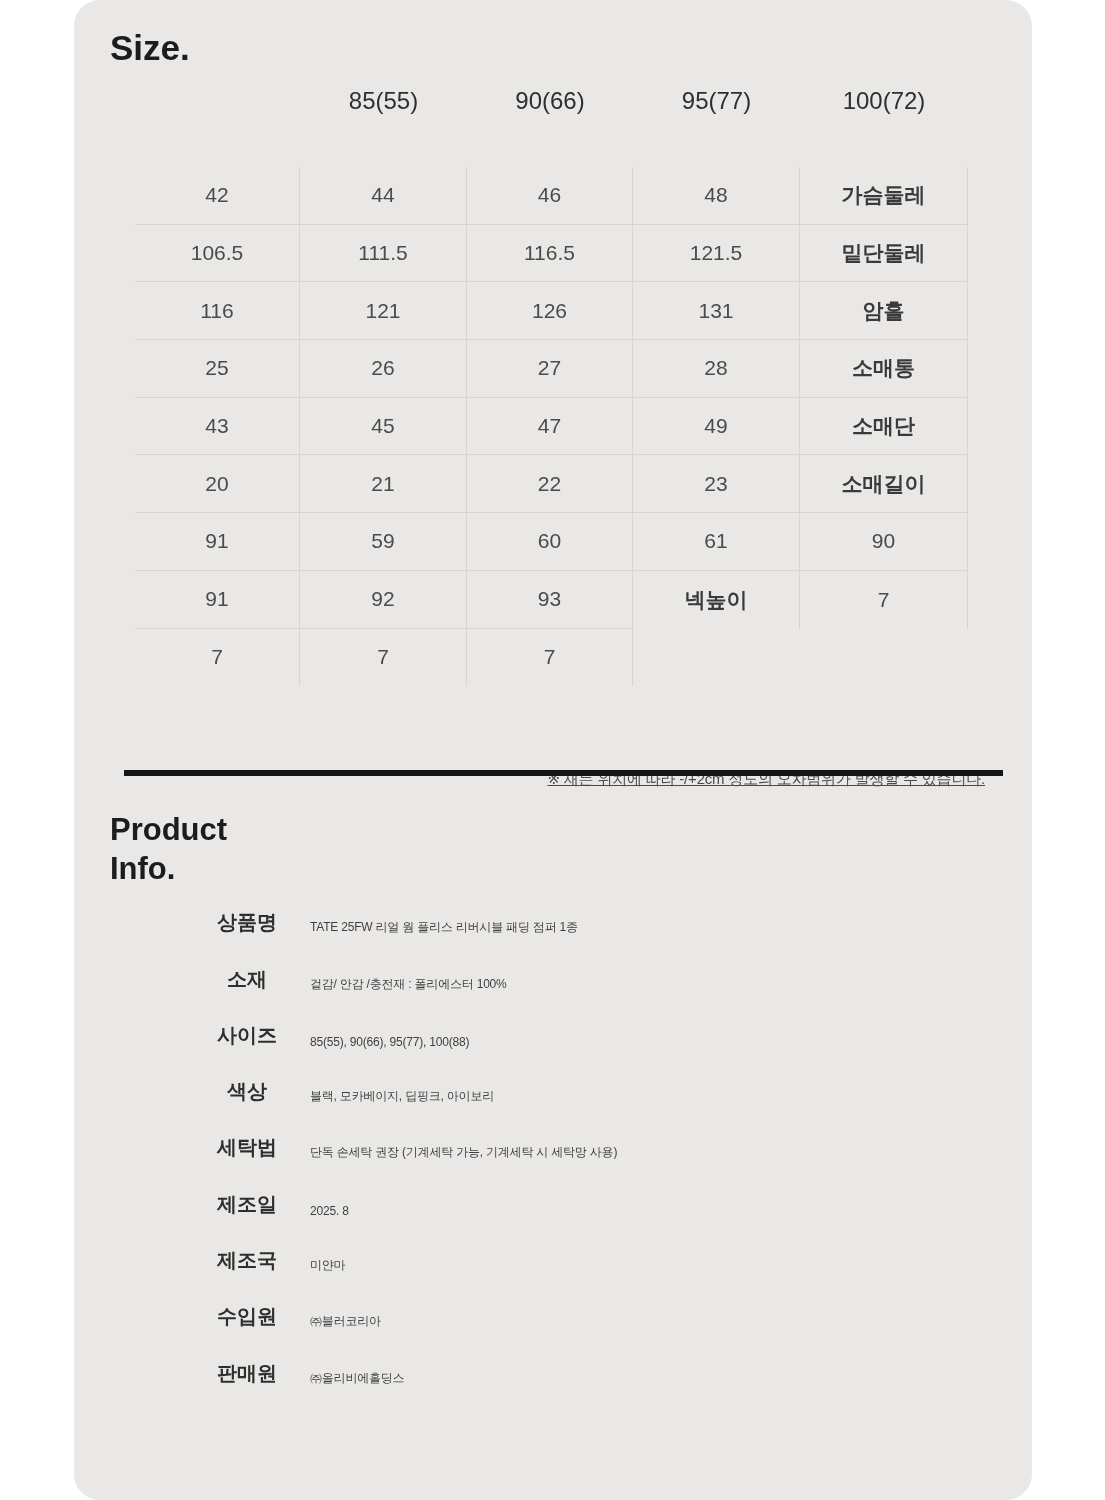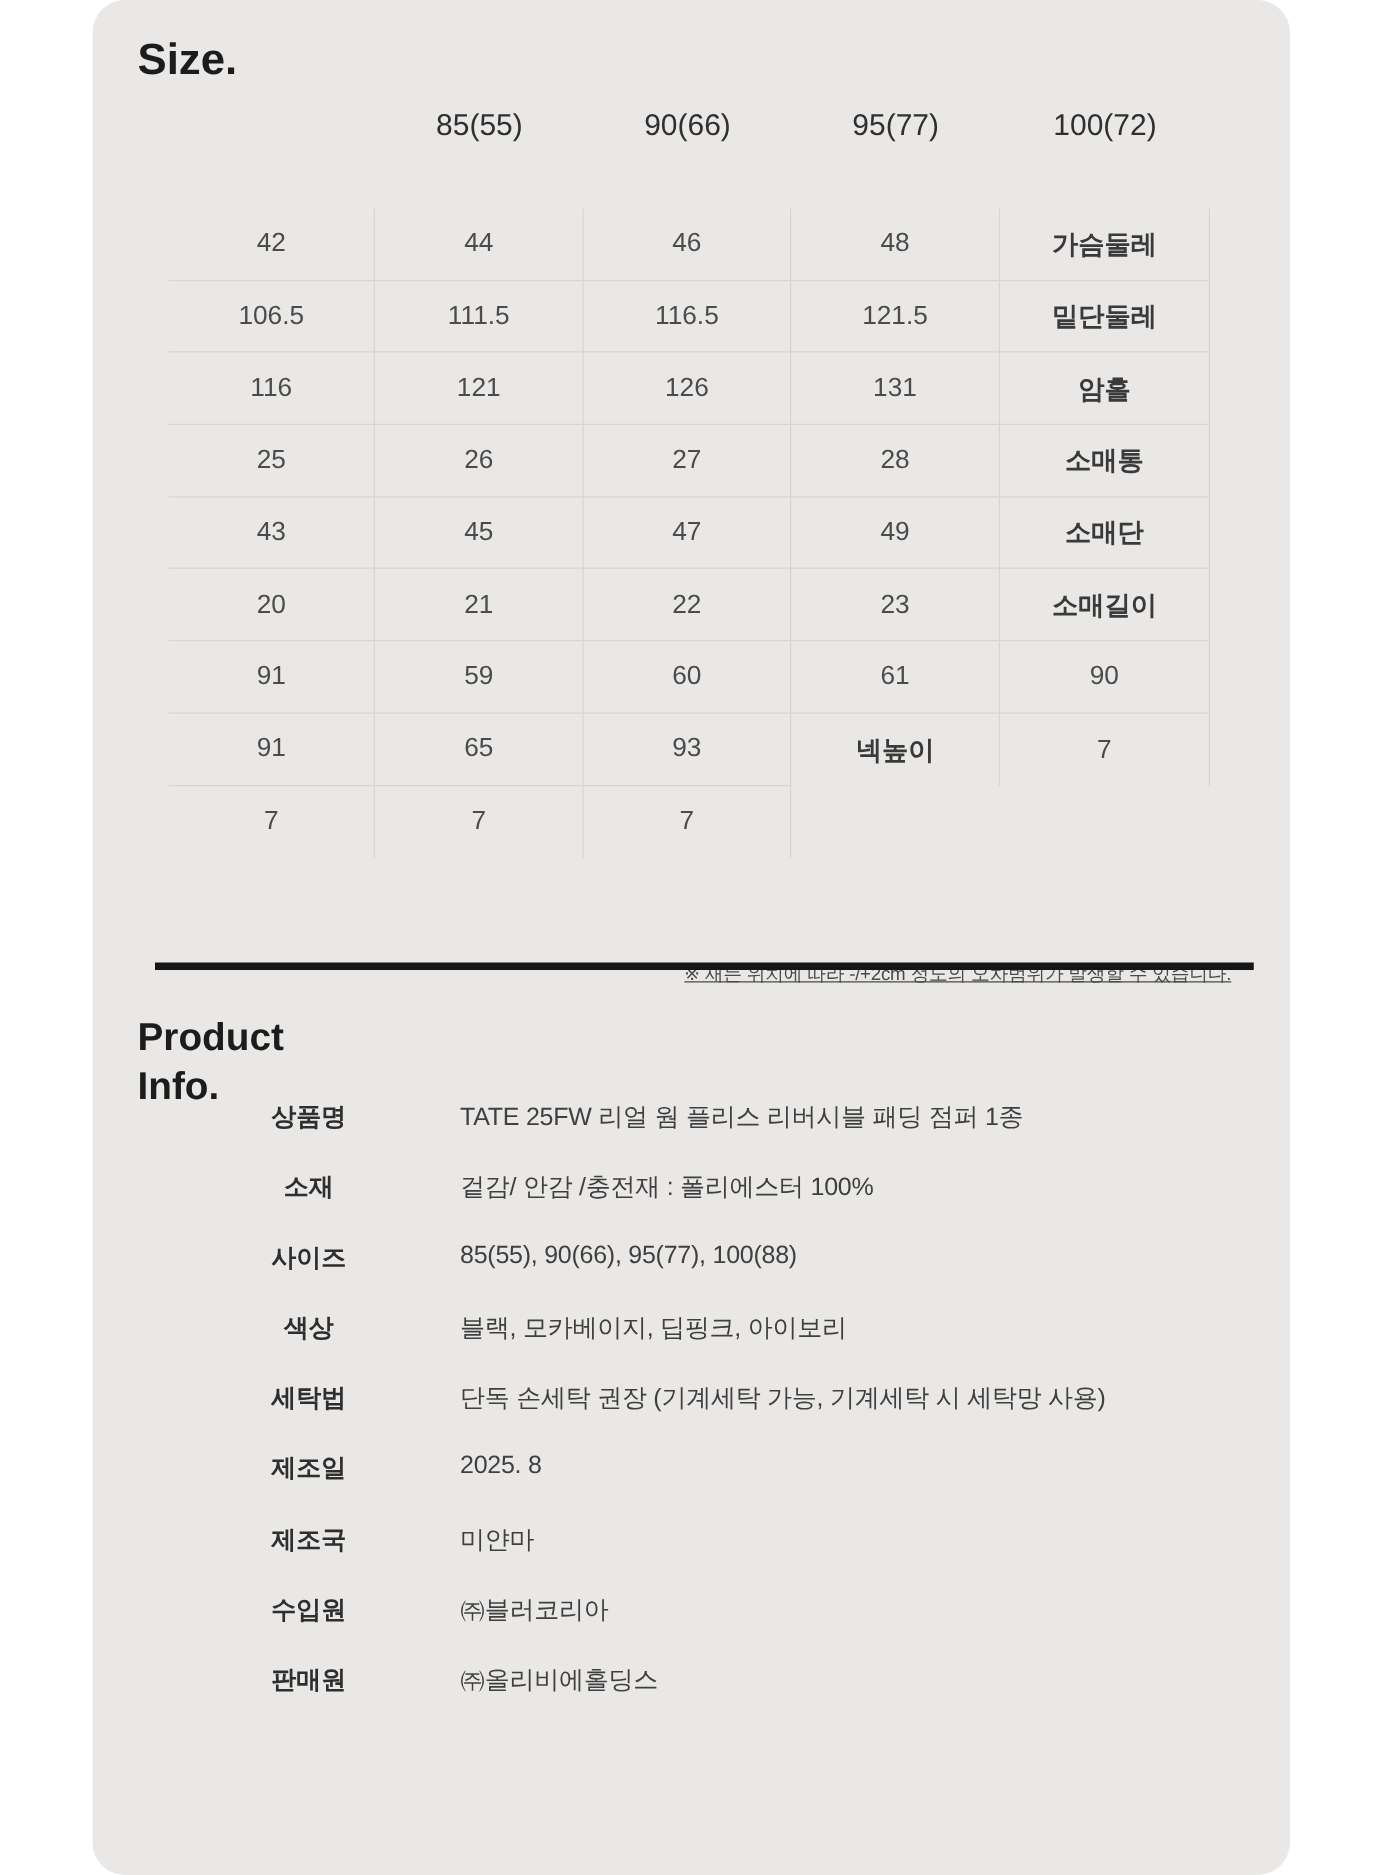"65" div.sg-cell { text: 65 -> 92 }
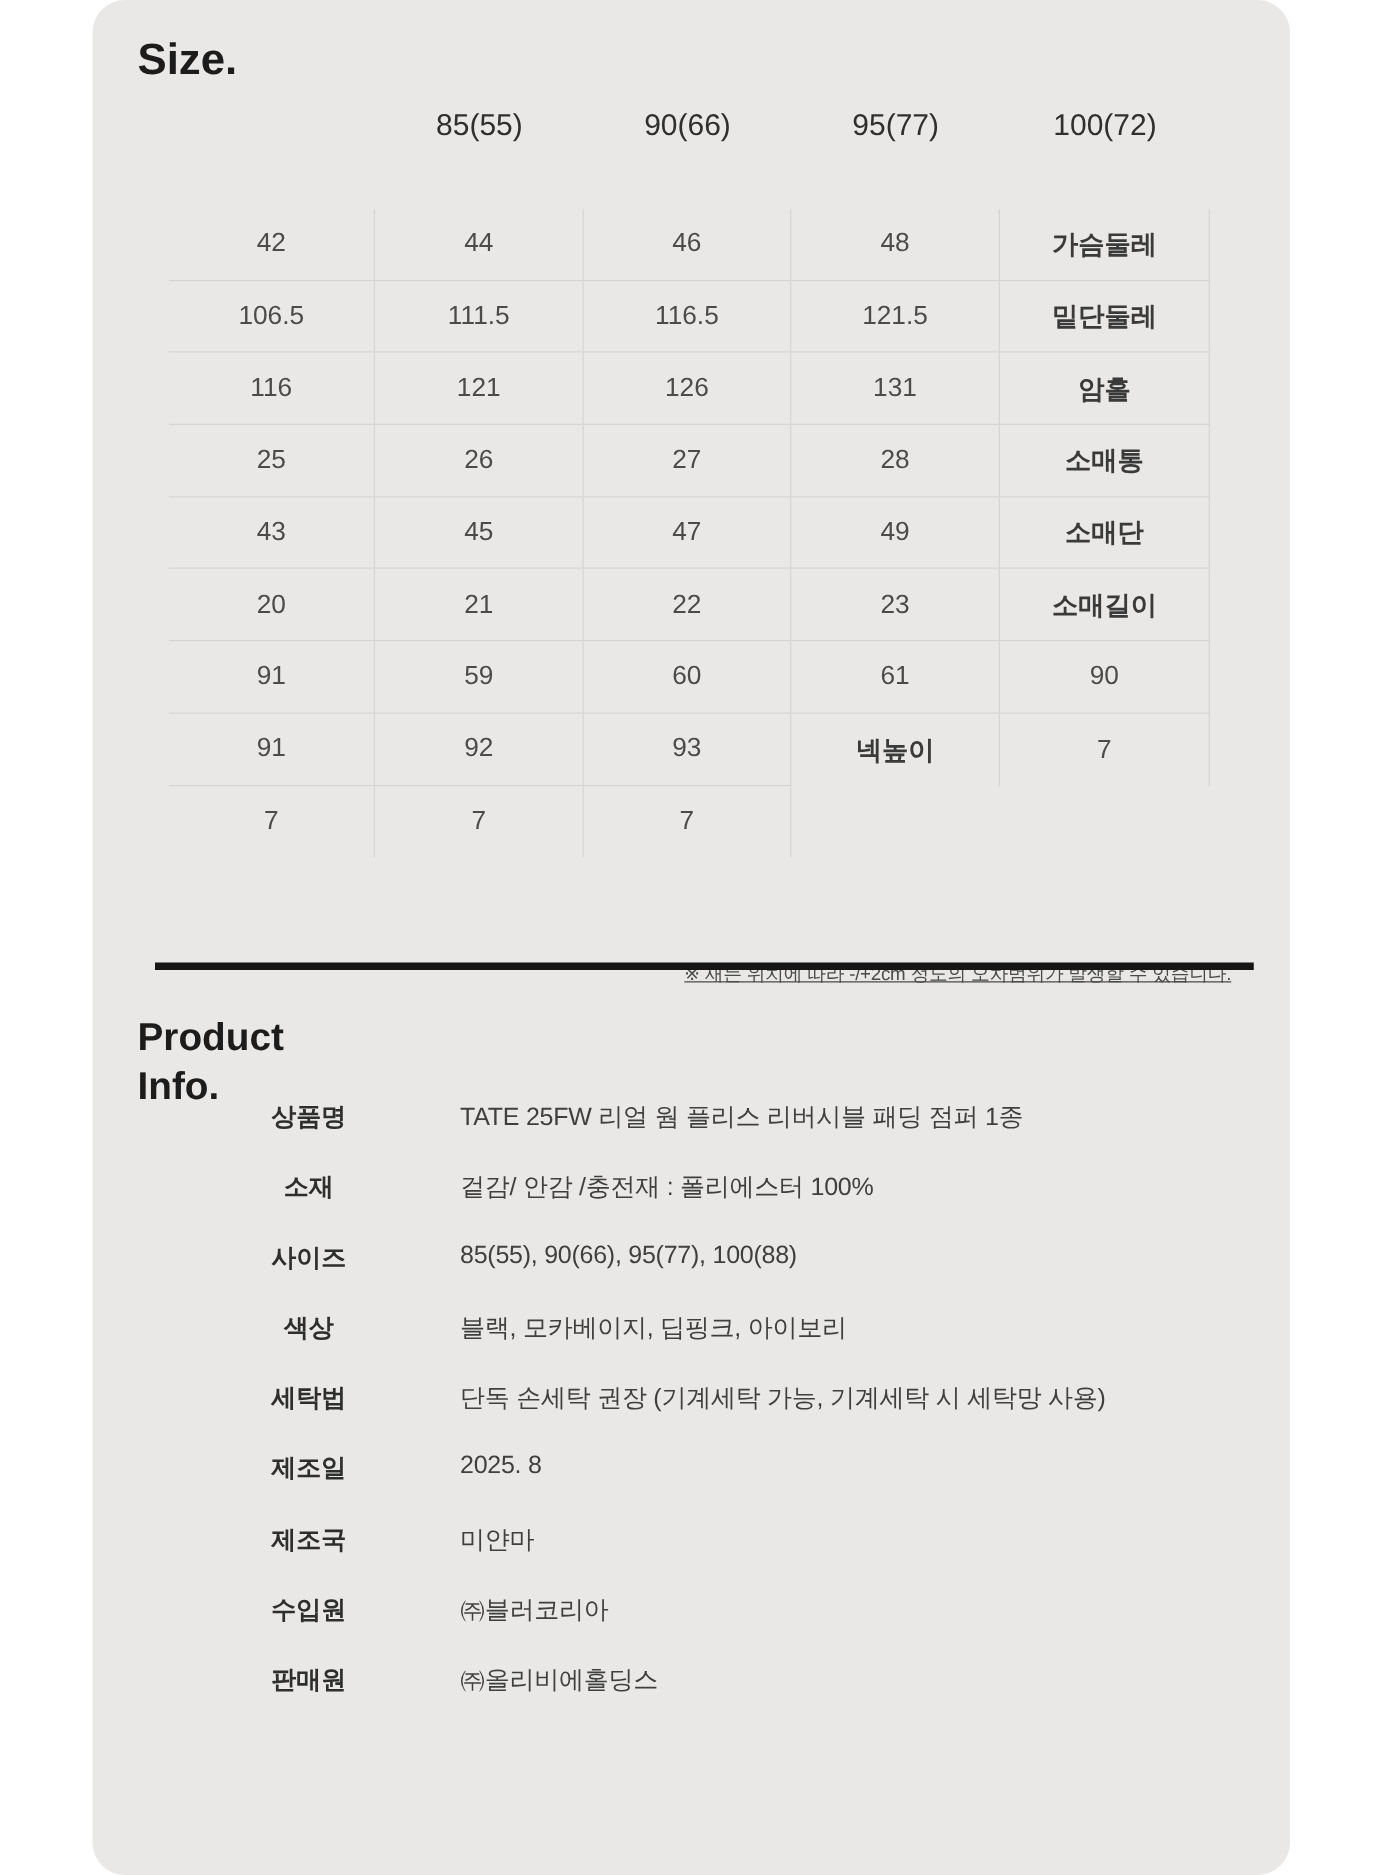"상품명" .pi-row { align-items: flex-start -> flex-end }
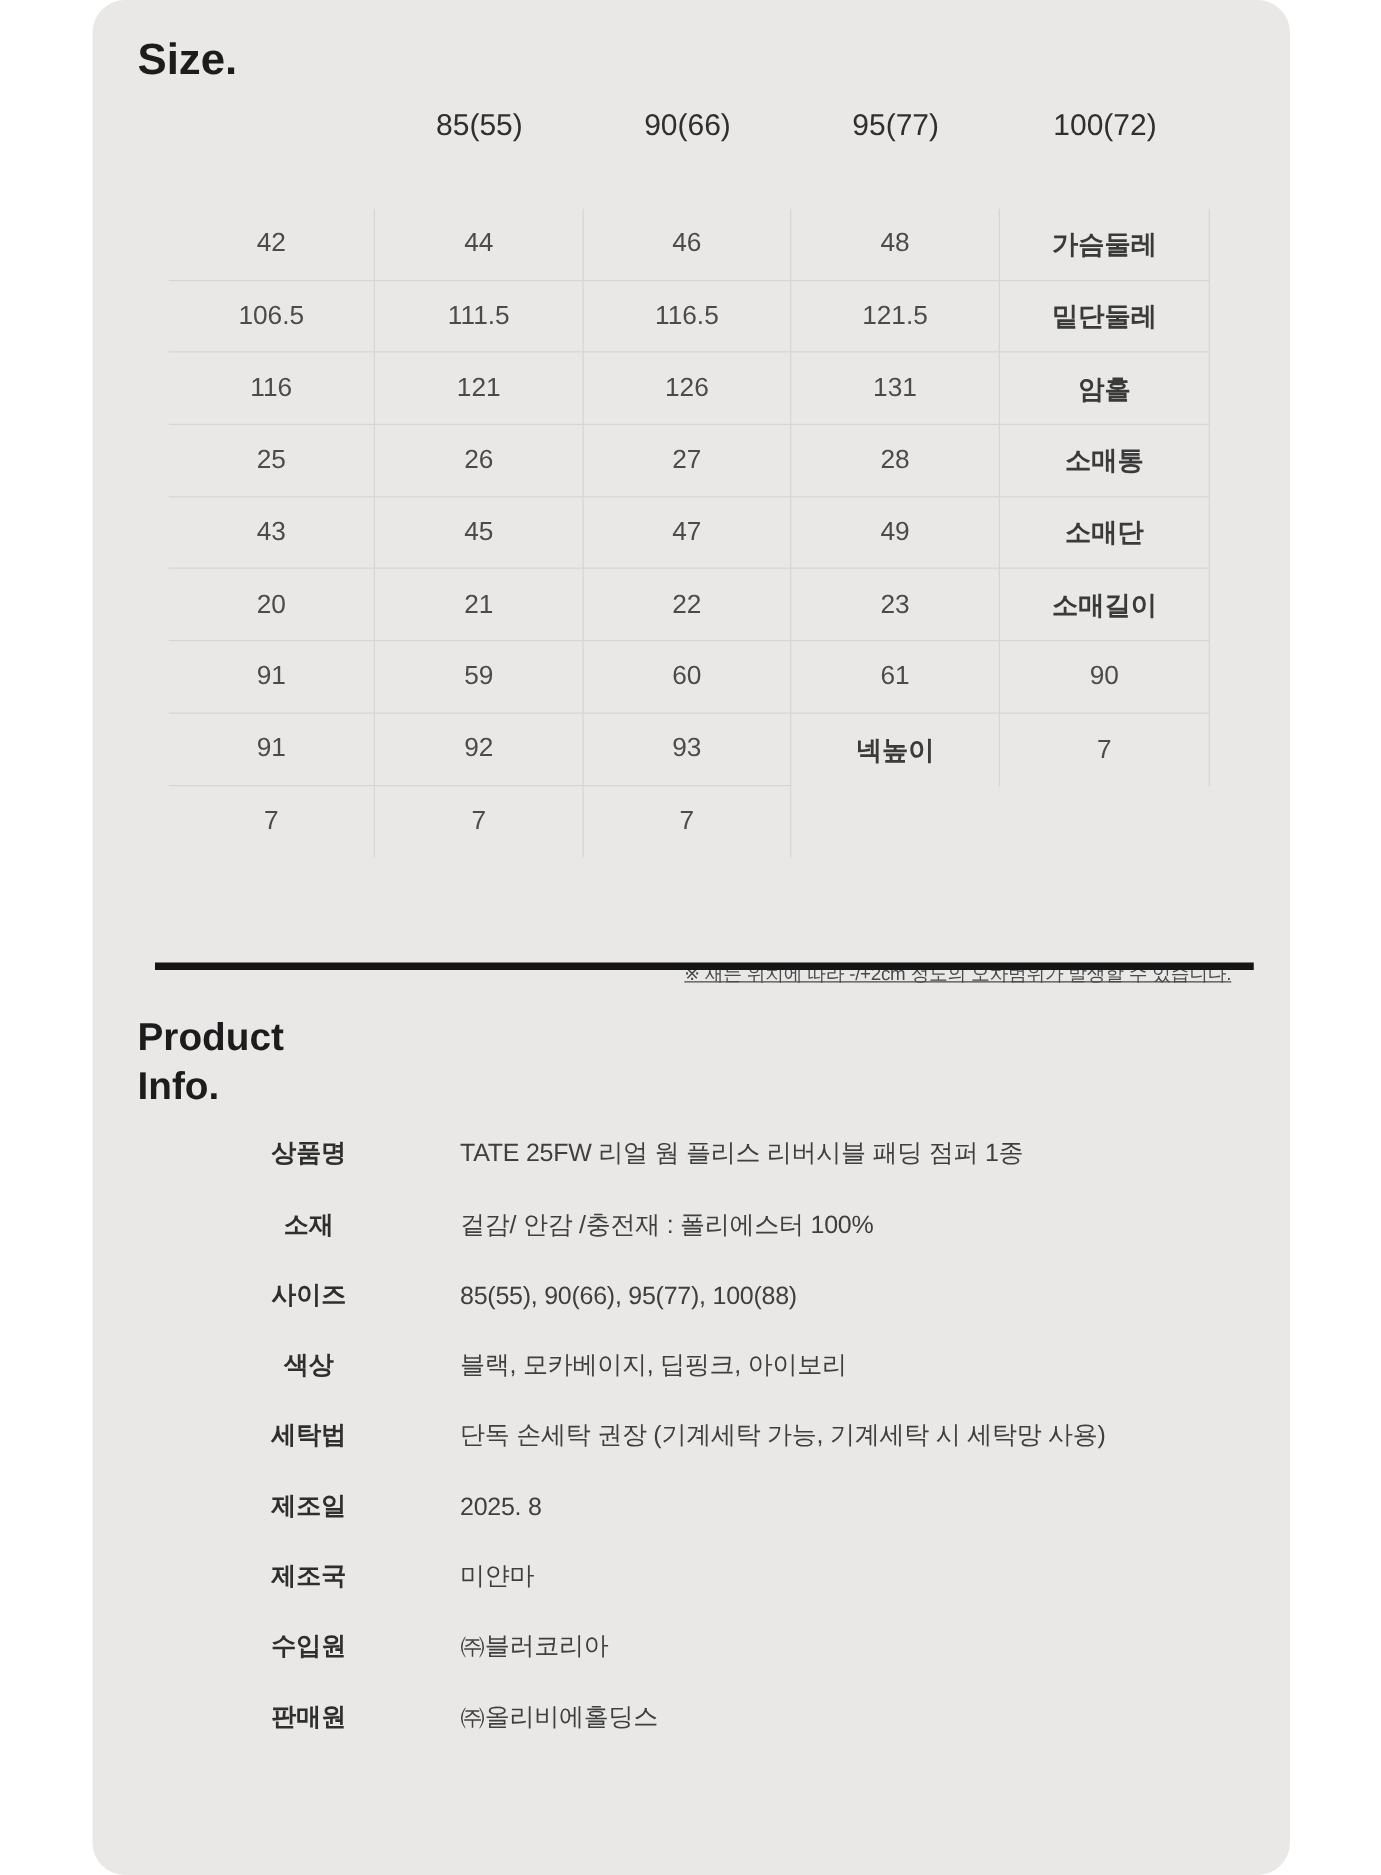"TATE 25FW 리얼 웜 플리스" .pi-value { font-size: 20px -> 12px; margin-left: 58px -> none }
